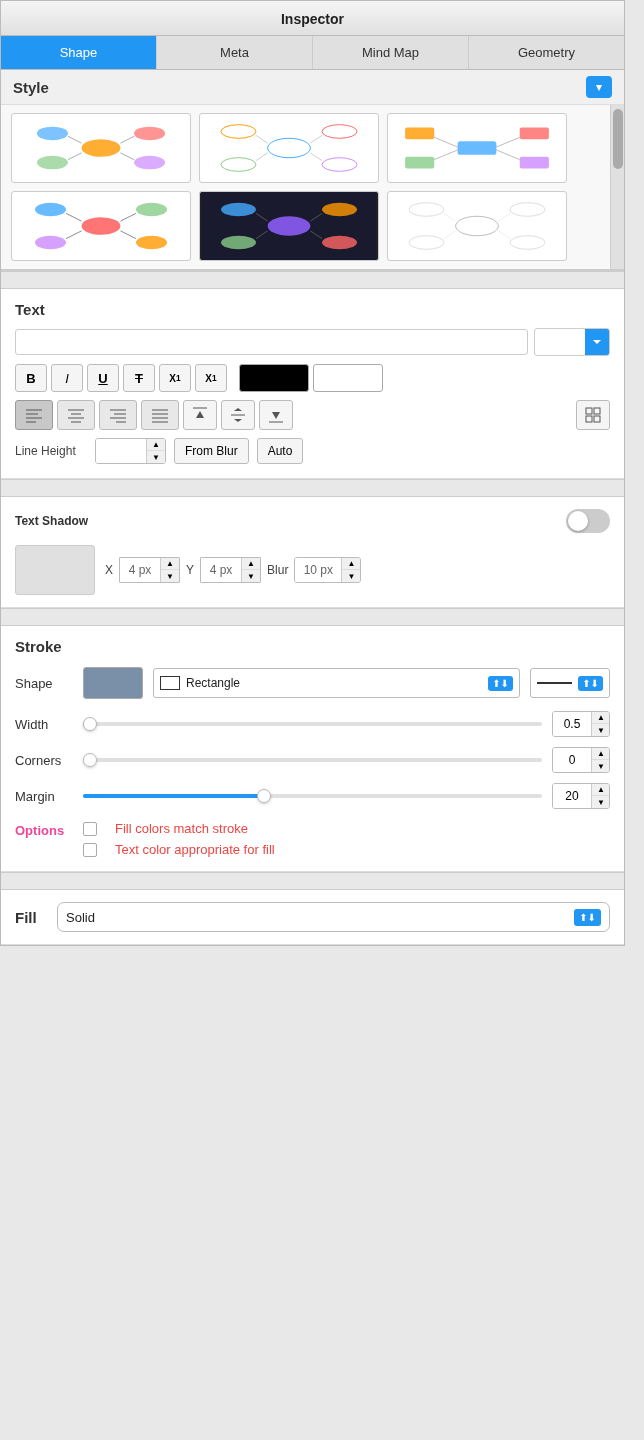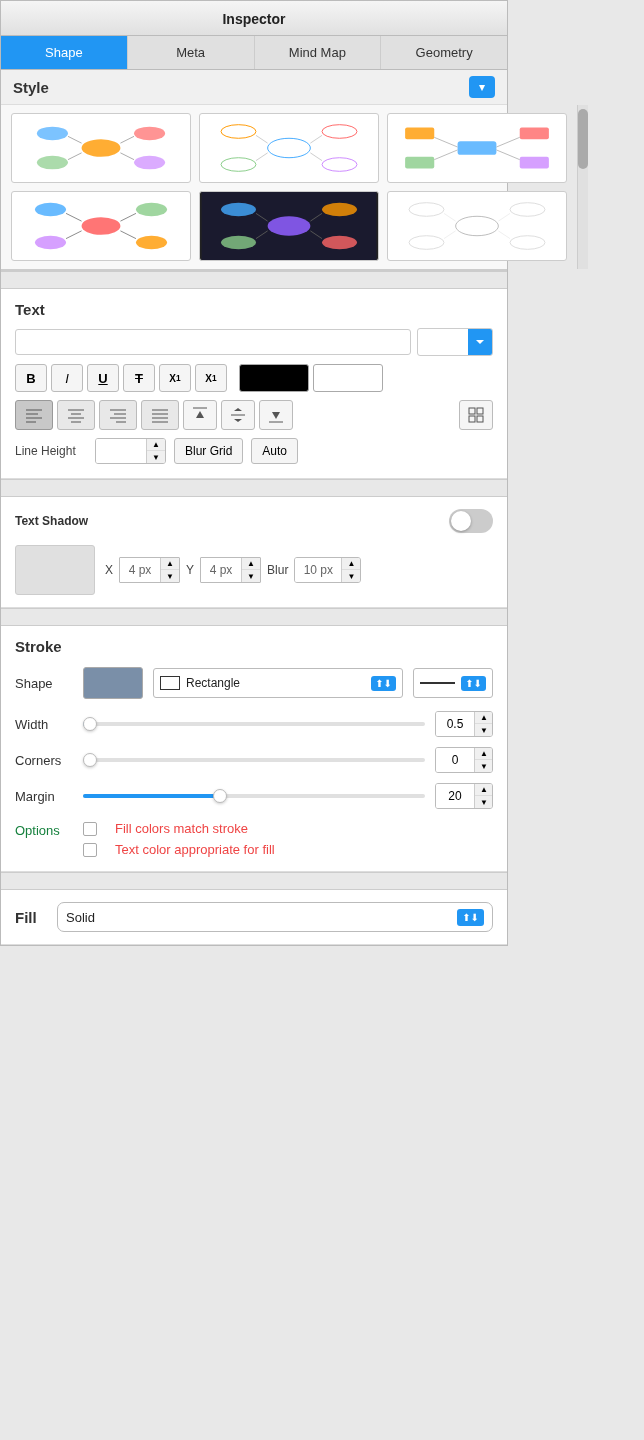"Inspector" .inspector-window { width: 508px -> 625px }
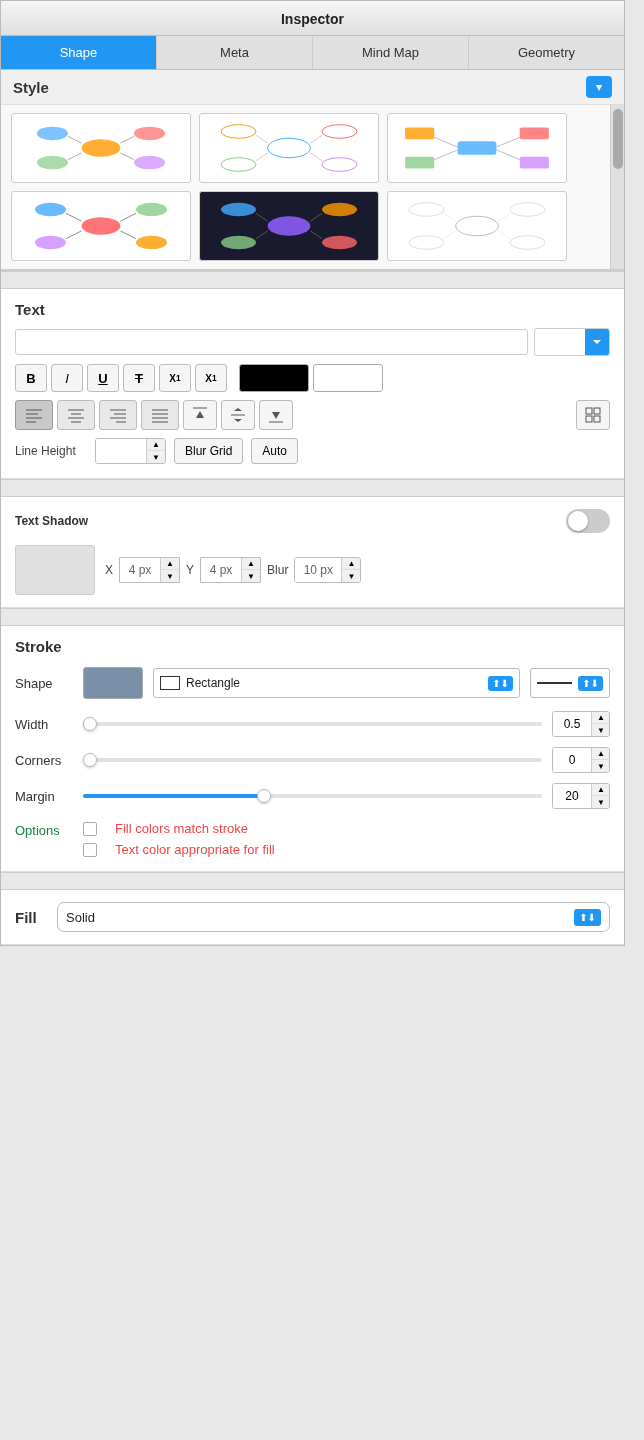"Blur Grid" button.fg-btn { text: Blur Grid -> From Blur }
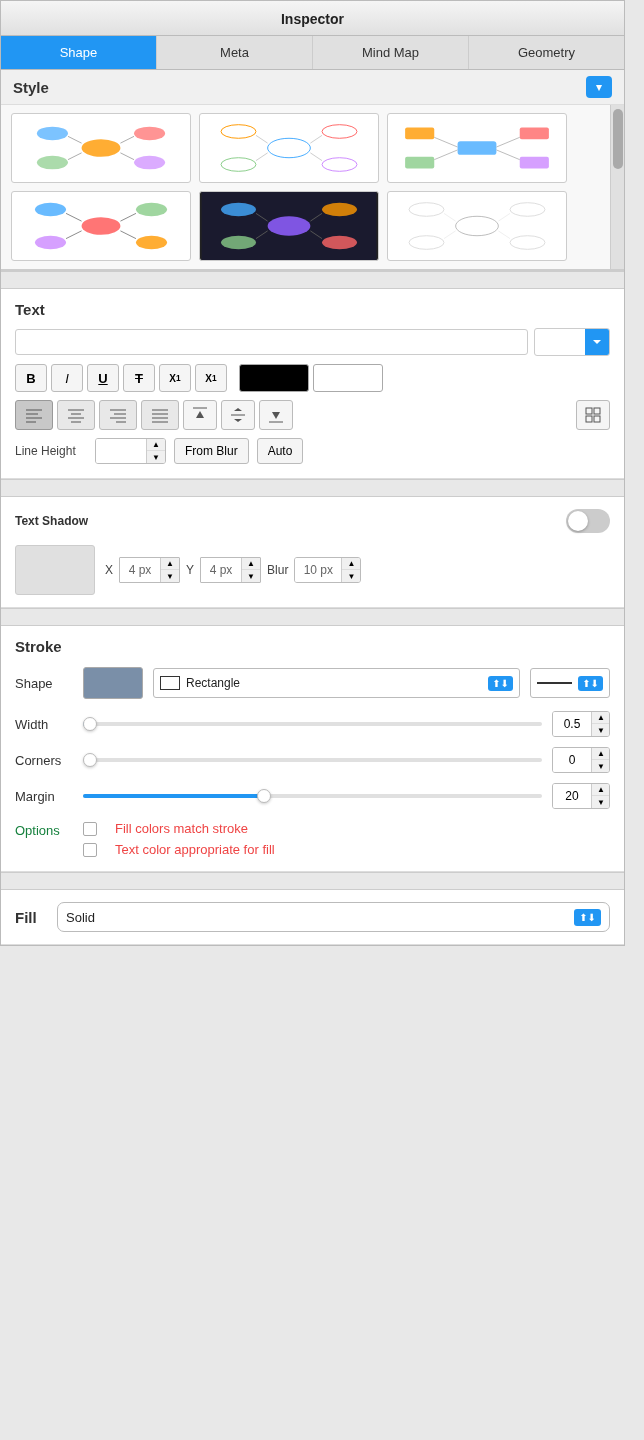"Options" .options-label { color: #15803d -> #ec4899; font-weight: none -> bold }
